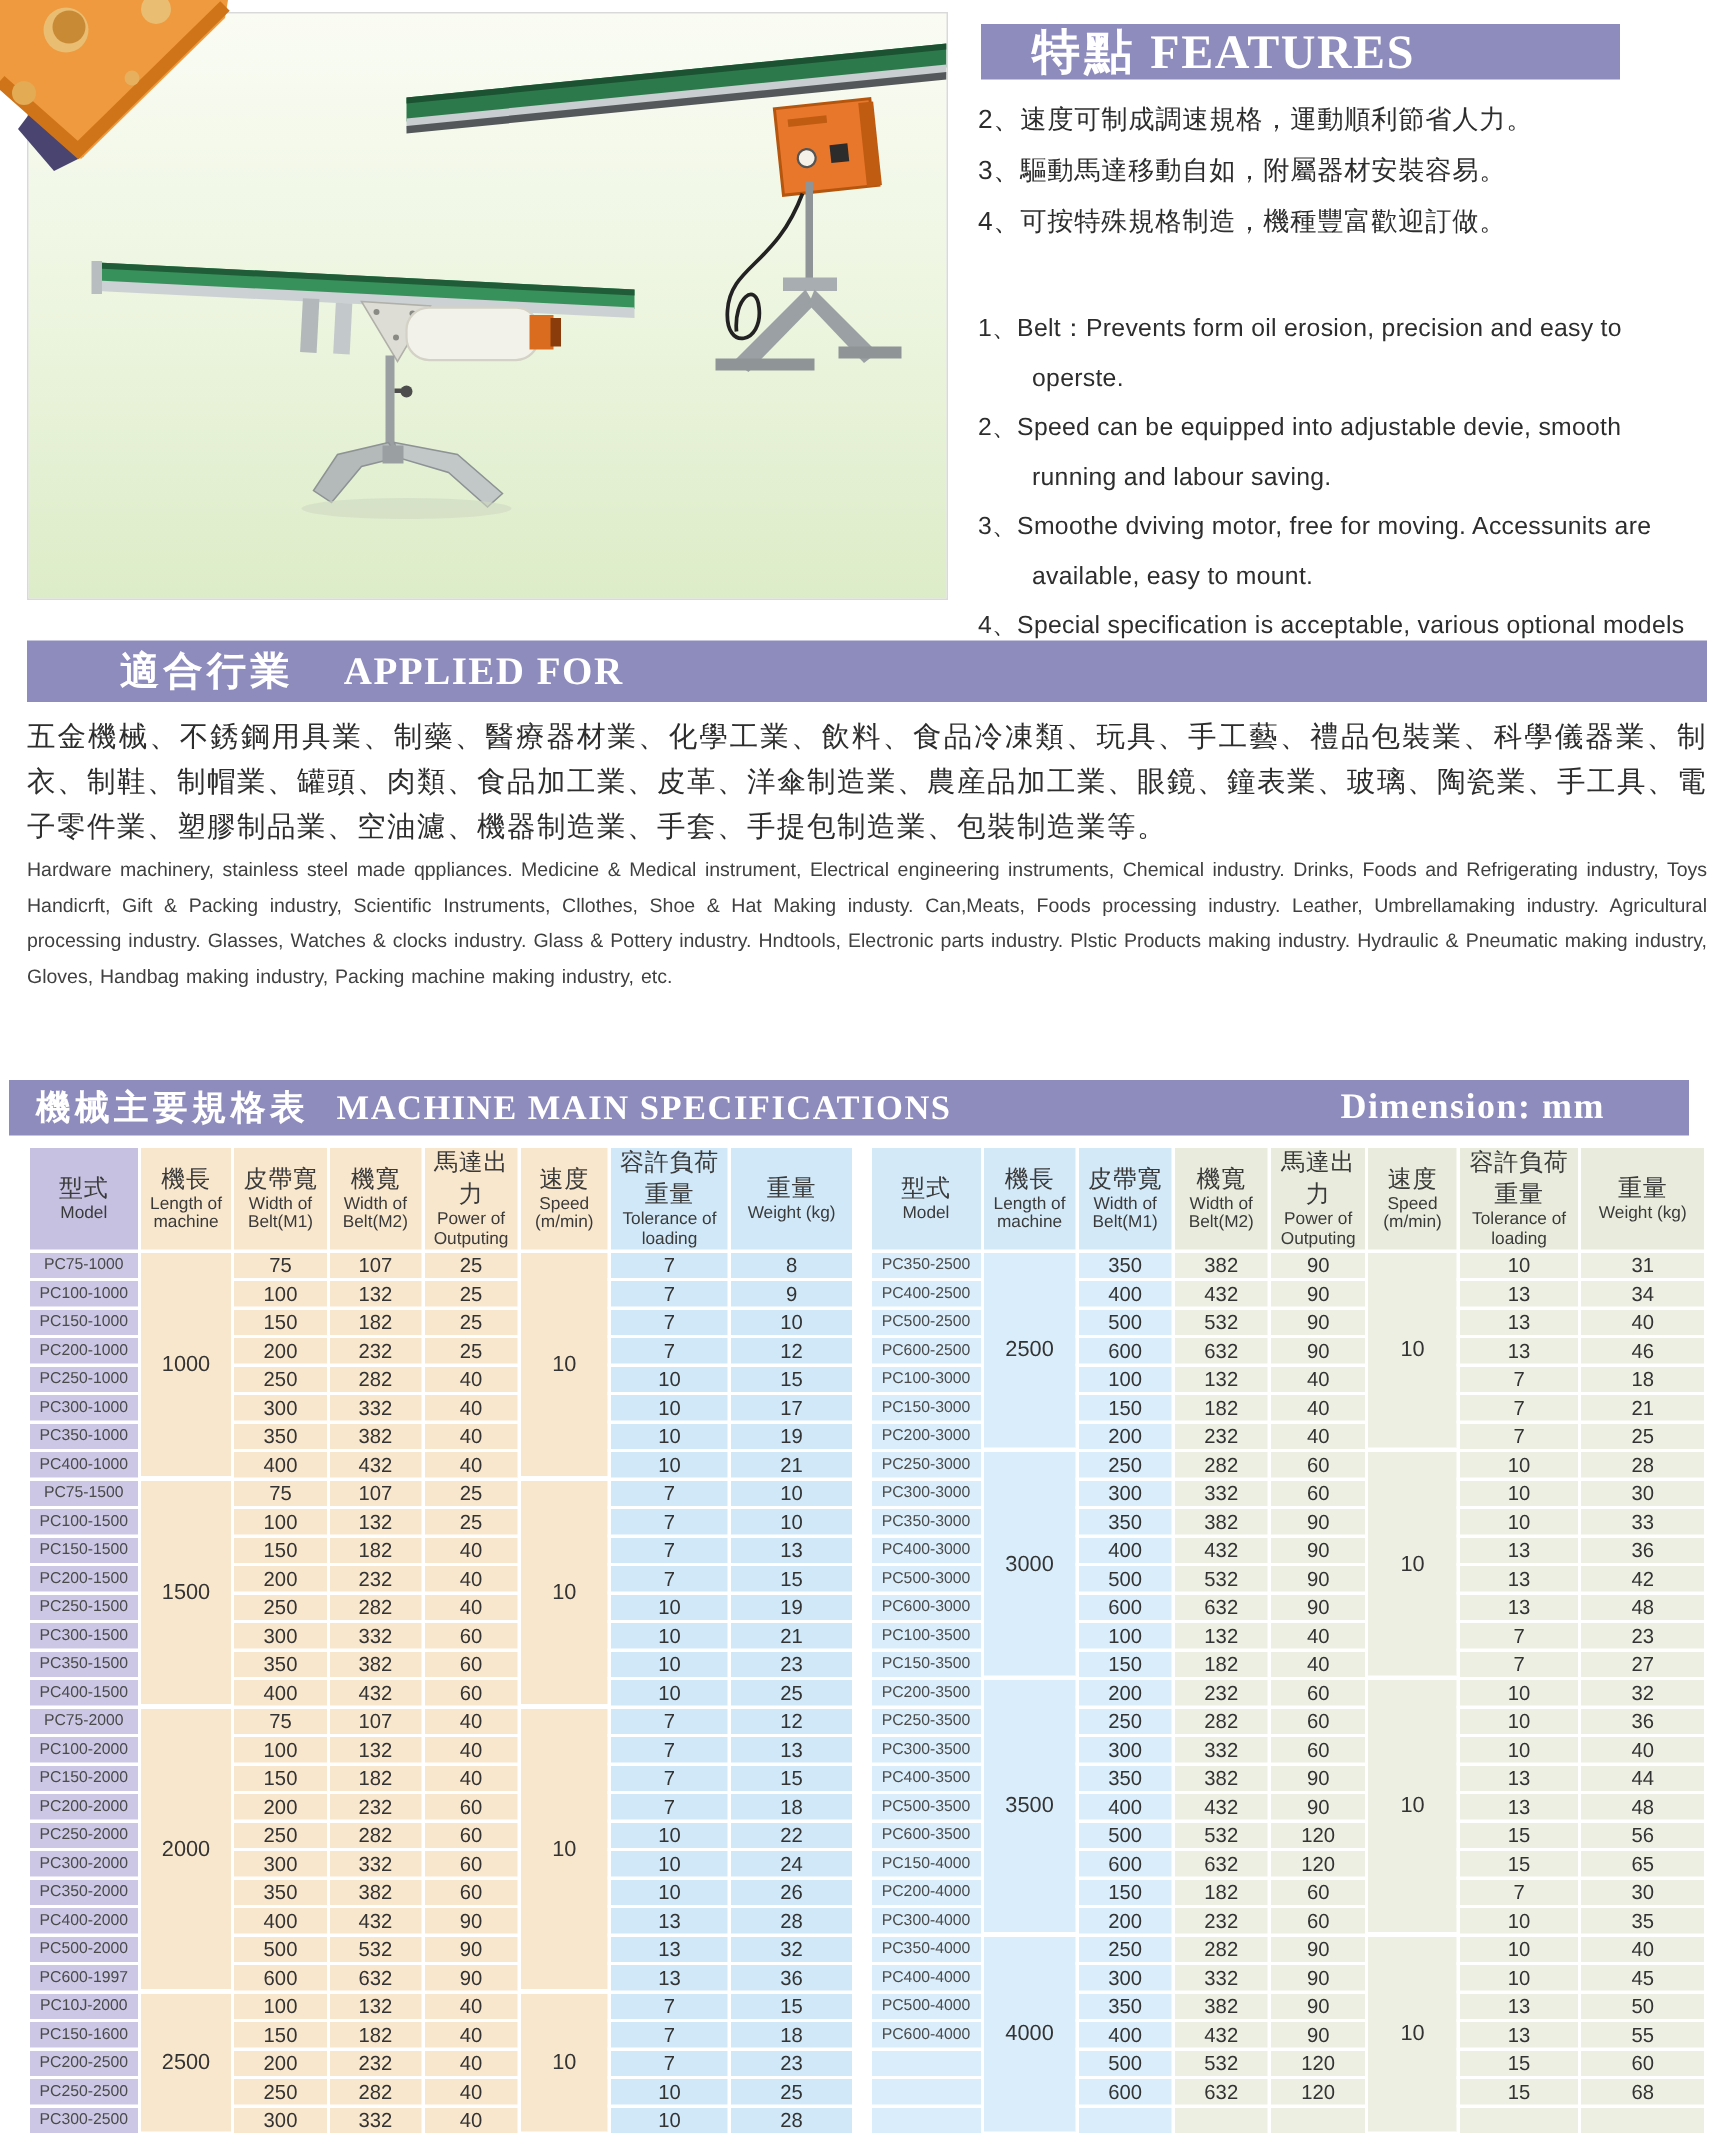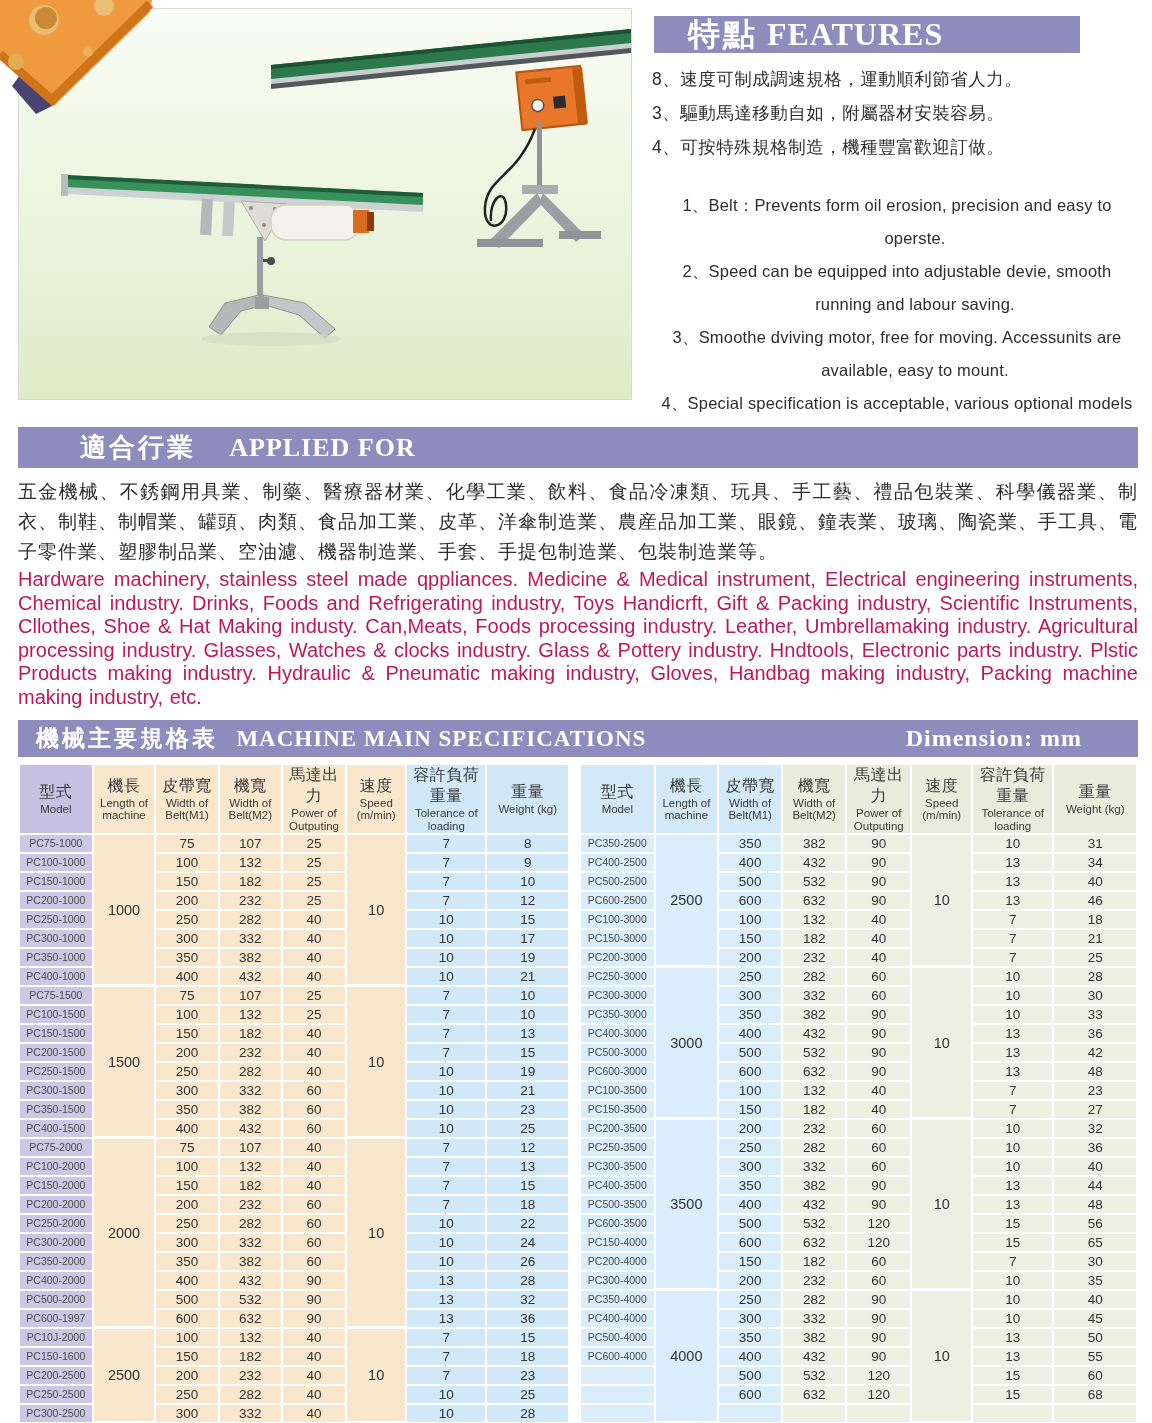"8、速度可制成調速規格，運動順利節省人力。" div.item { text: 8 -> 2 }
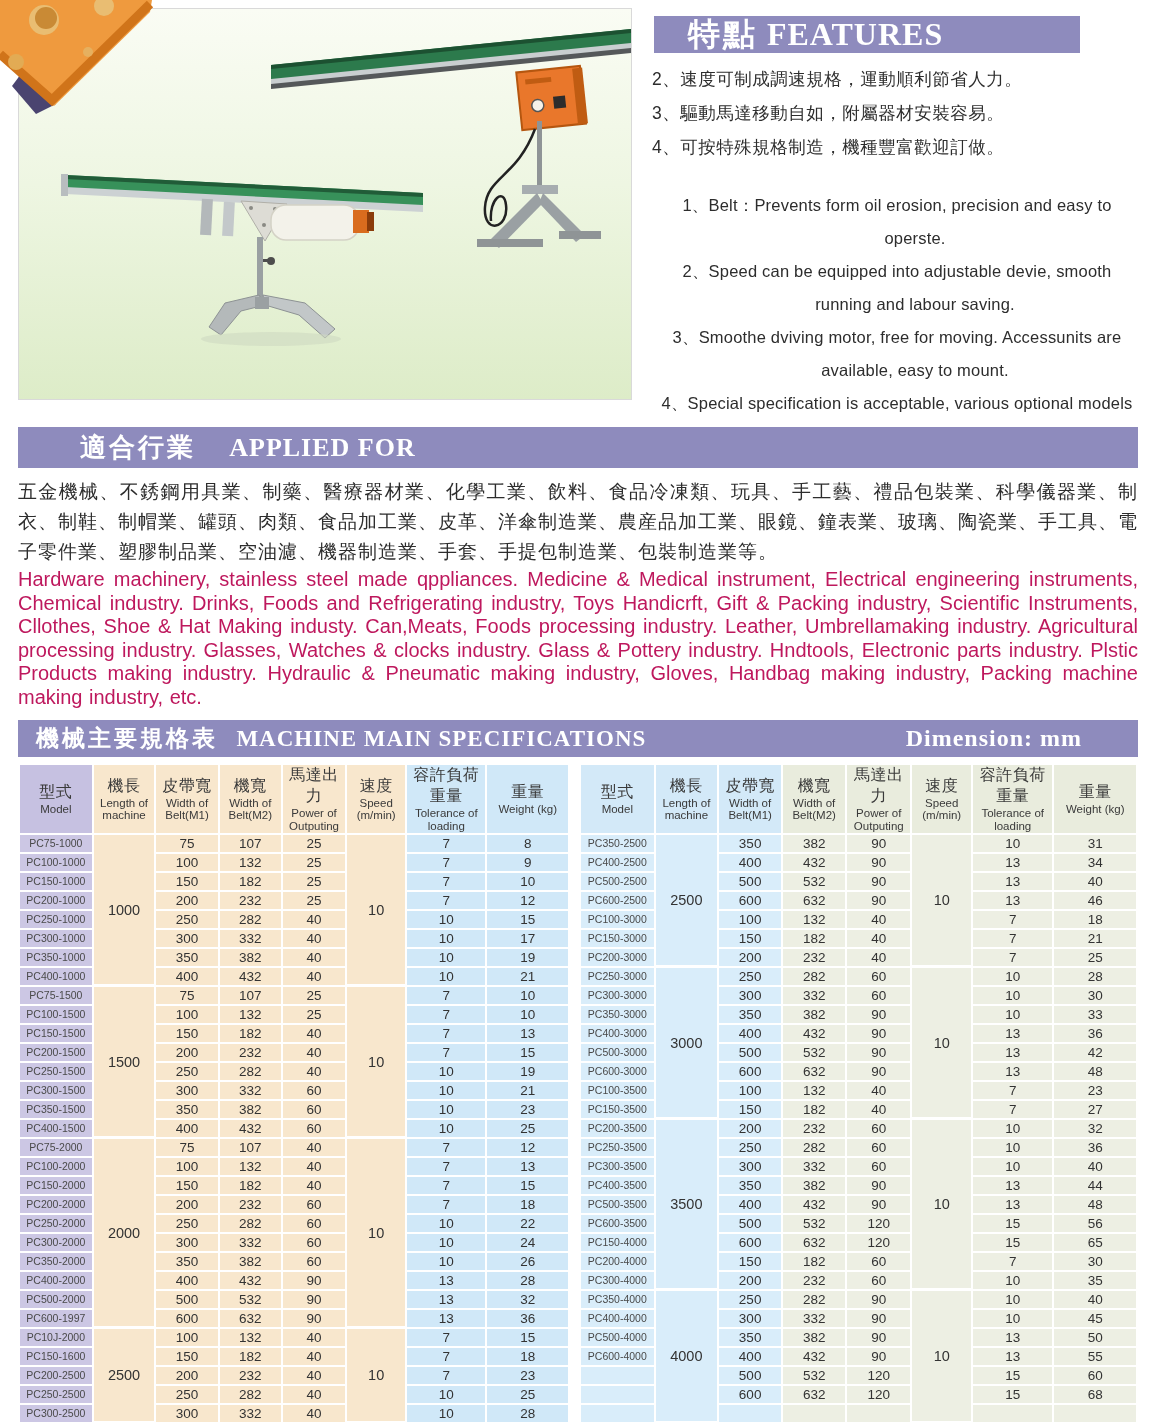"1、Belt：Prevents form oil erosion," .en-list { text-align: center -> none; top: 189px -> 203px }
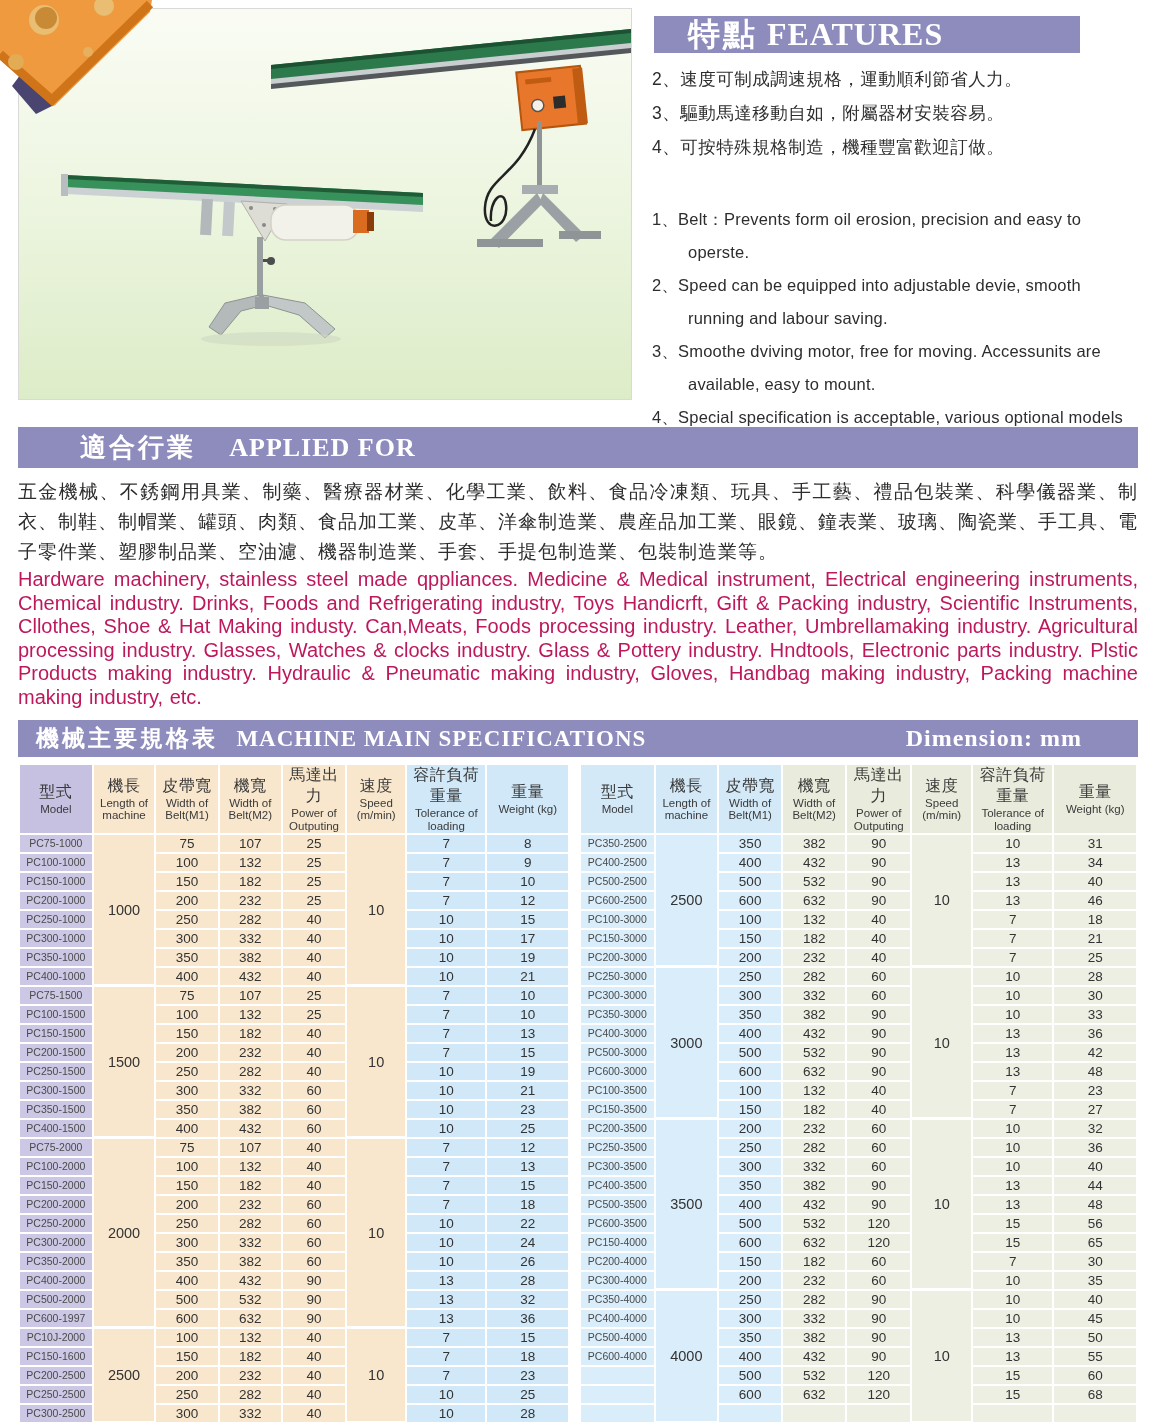"Hardware machinery, stainless steel made" #applied-en { color: #be185d -> #404040; font-size: 20px -> 13px }
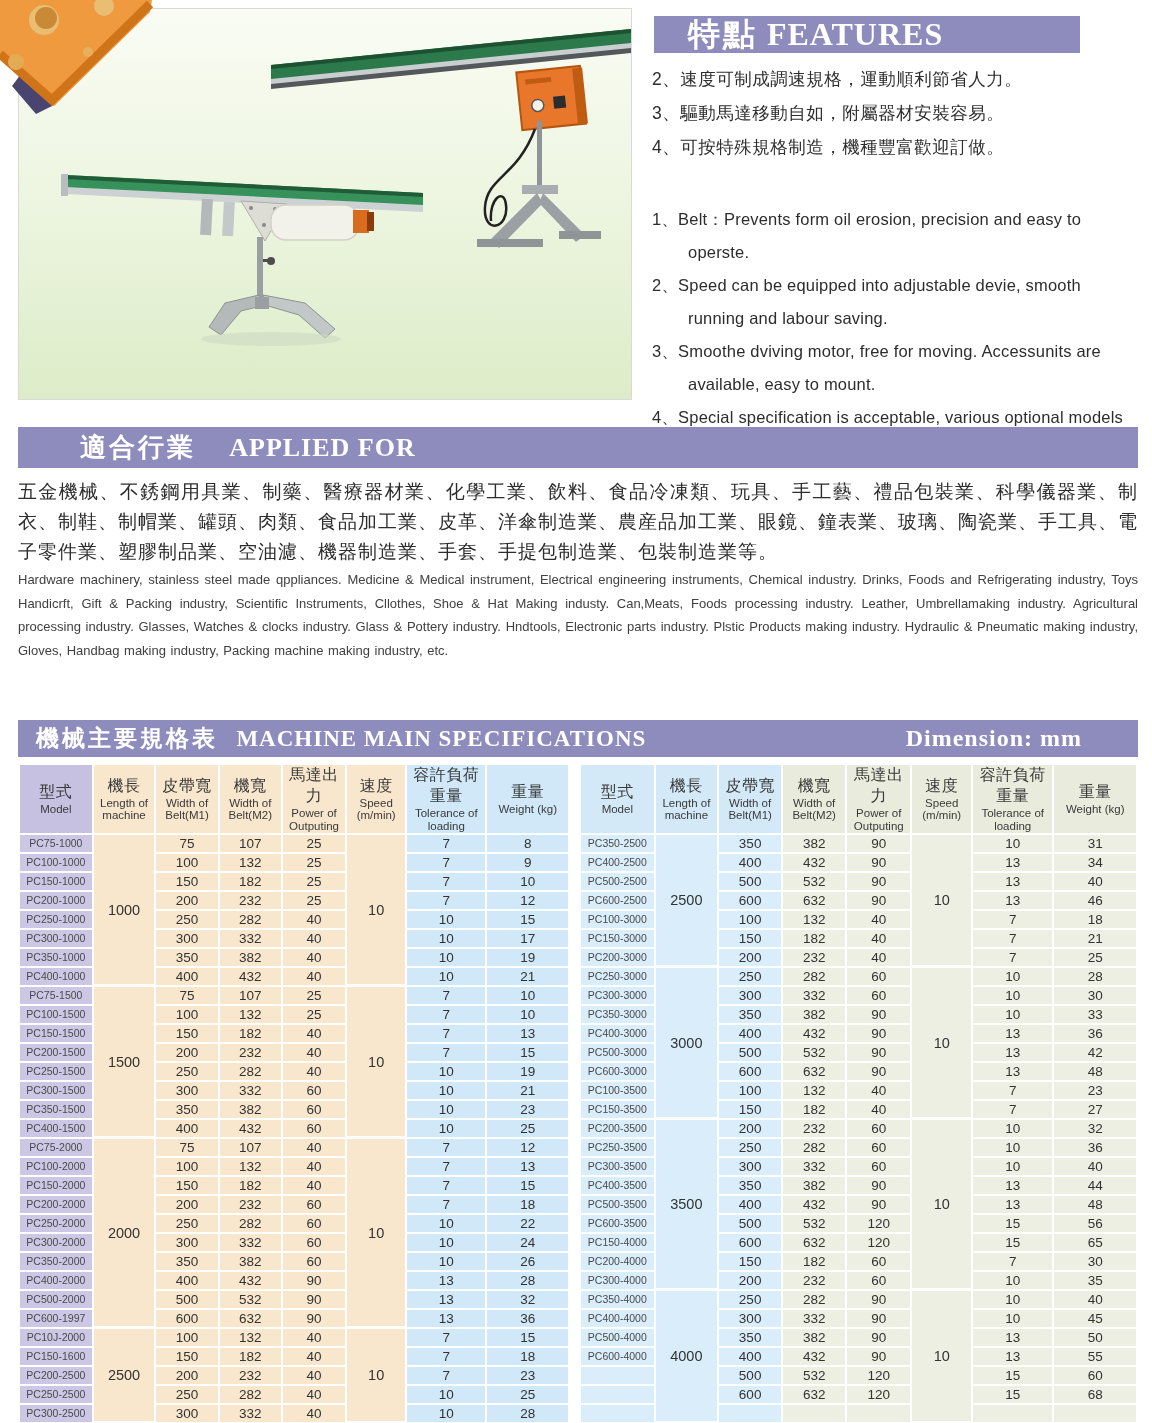"機械主要規格表 MACHINE MAIN SPECIFICATIONS" #spec-banner { left: 18px -> 6px }
